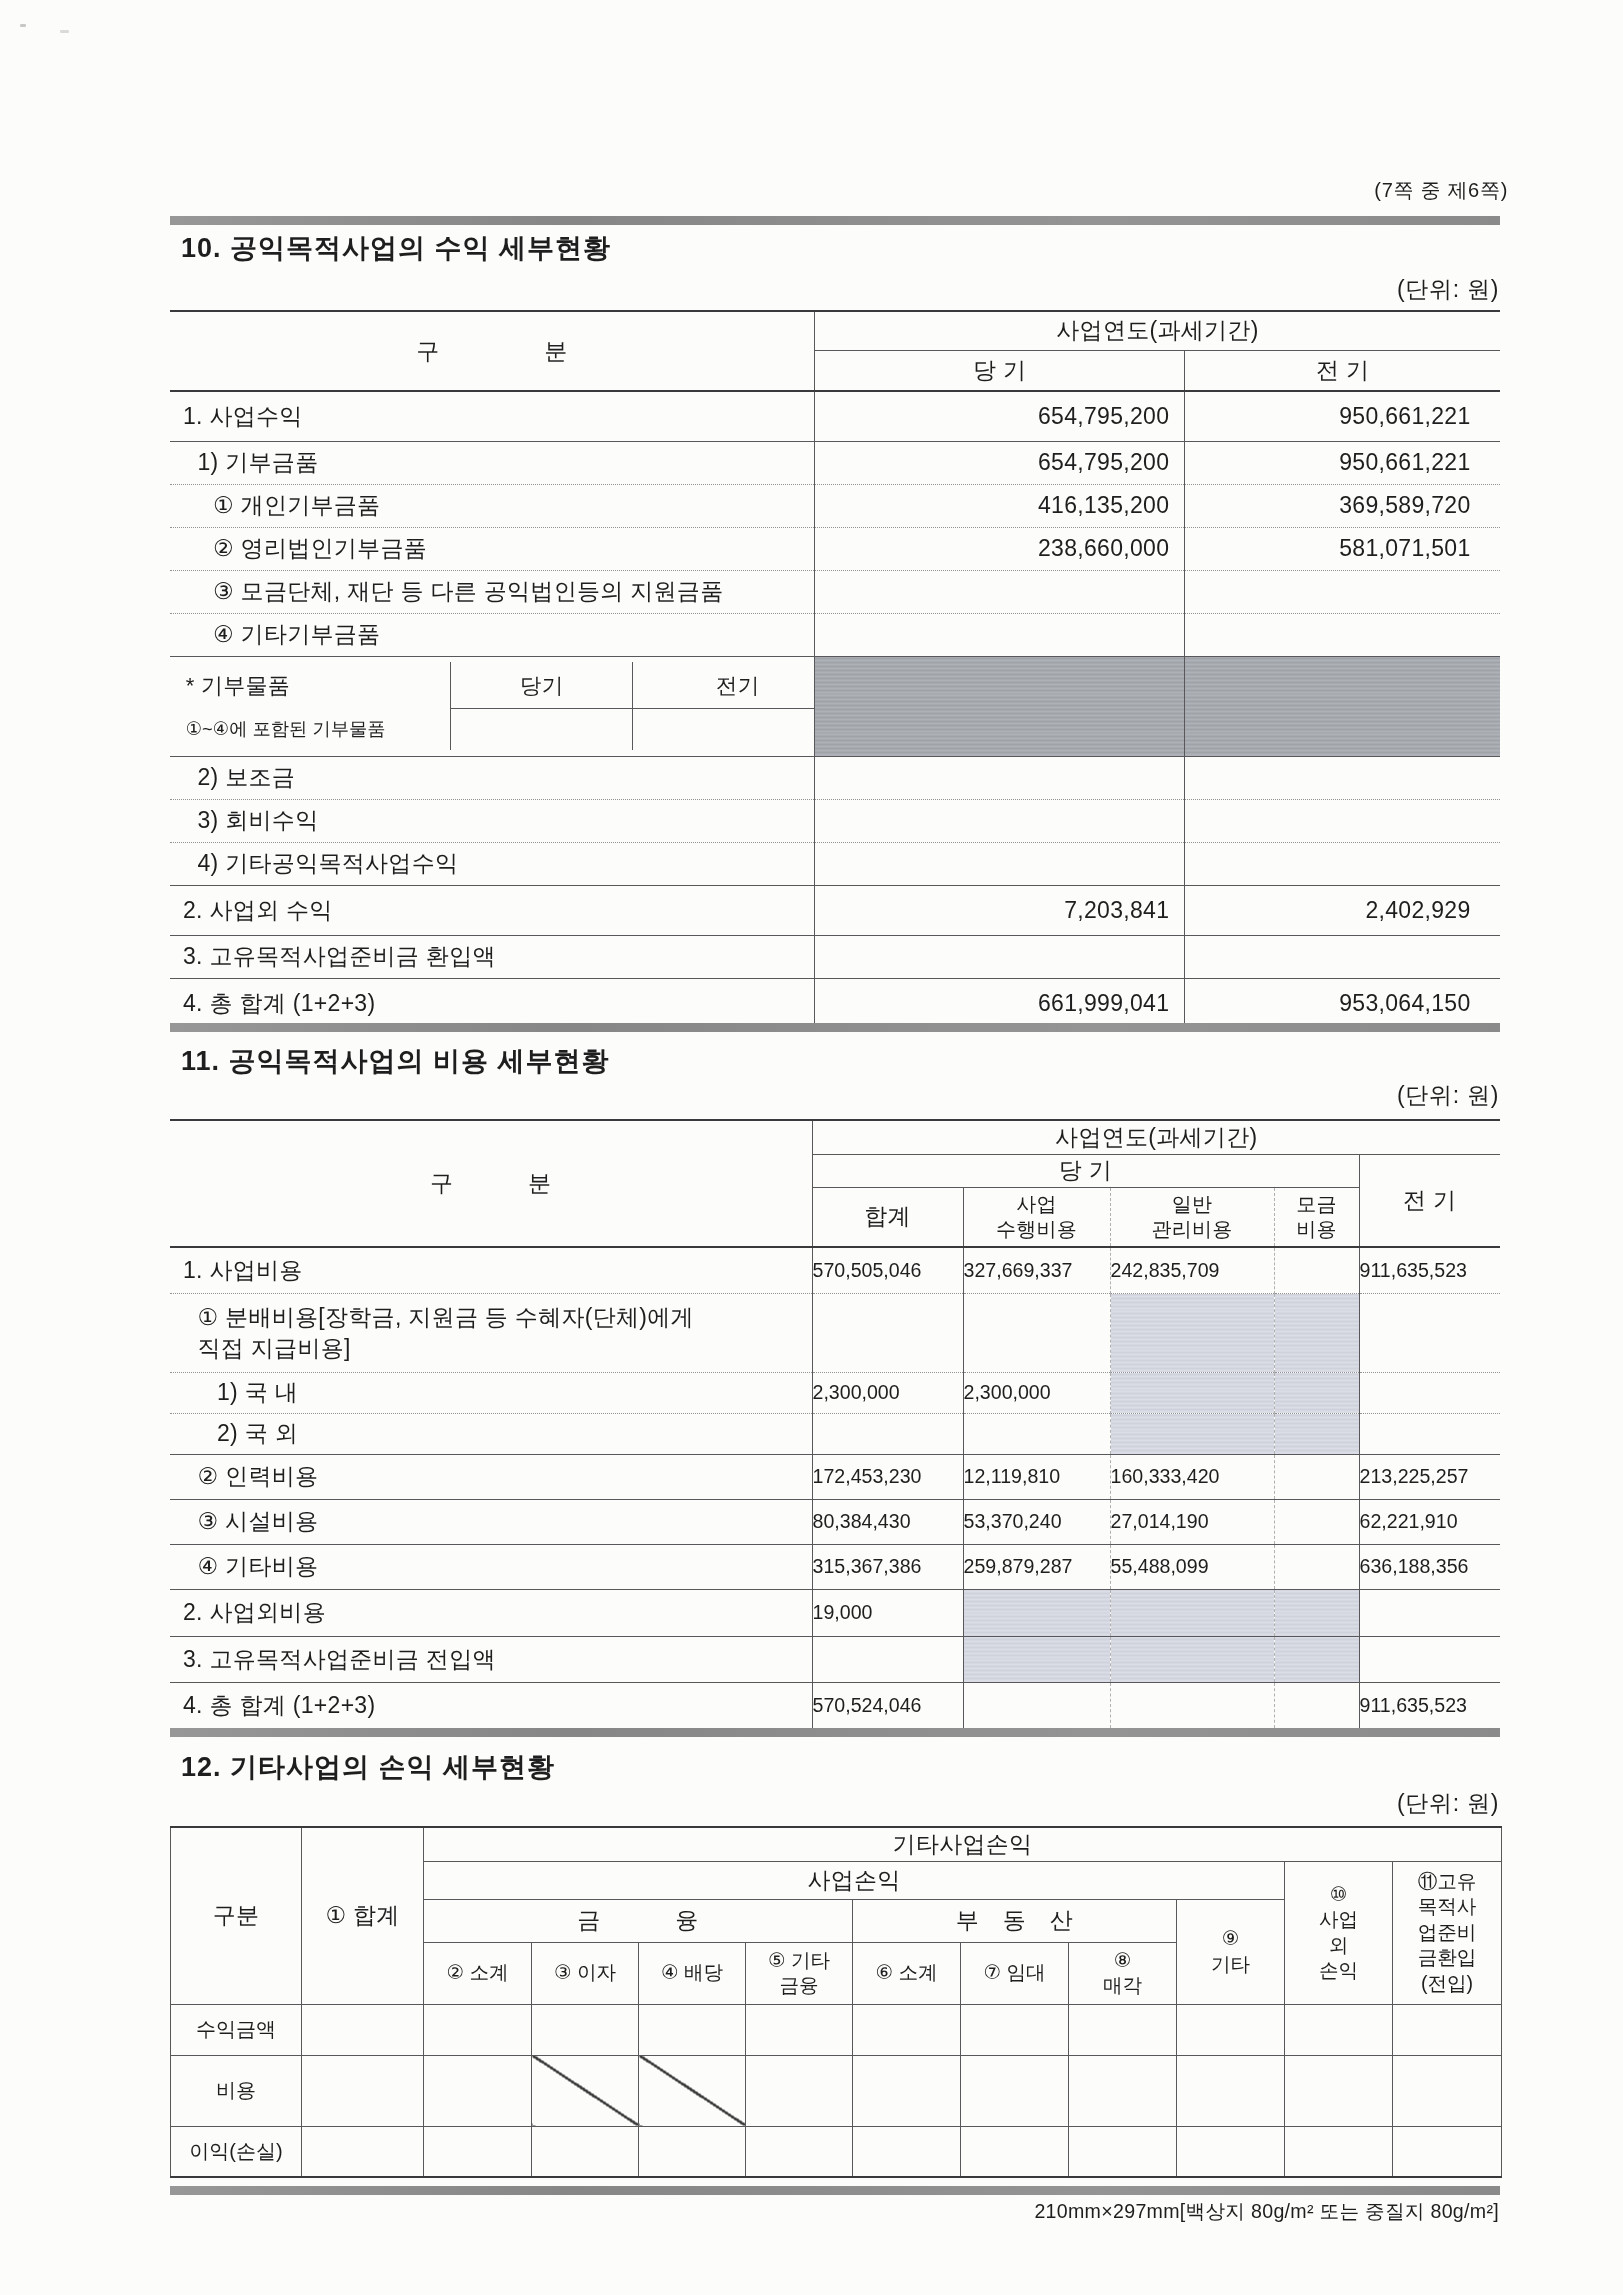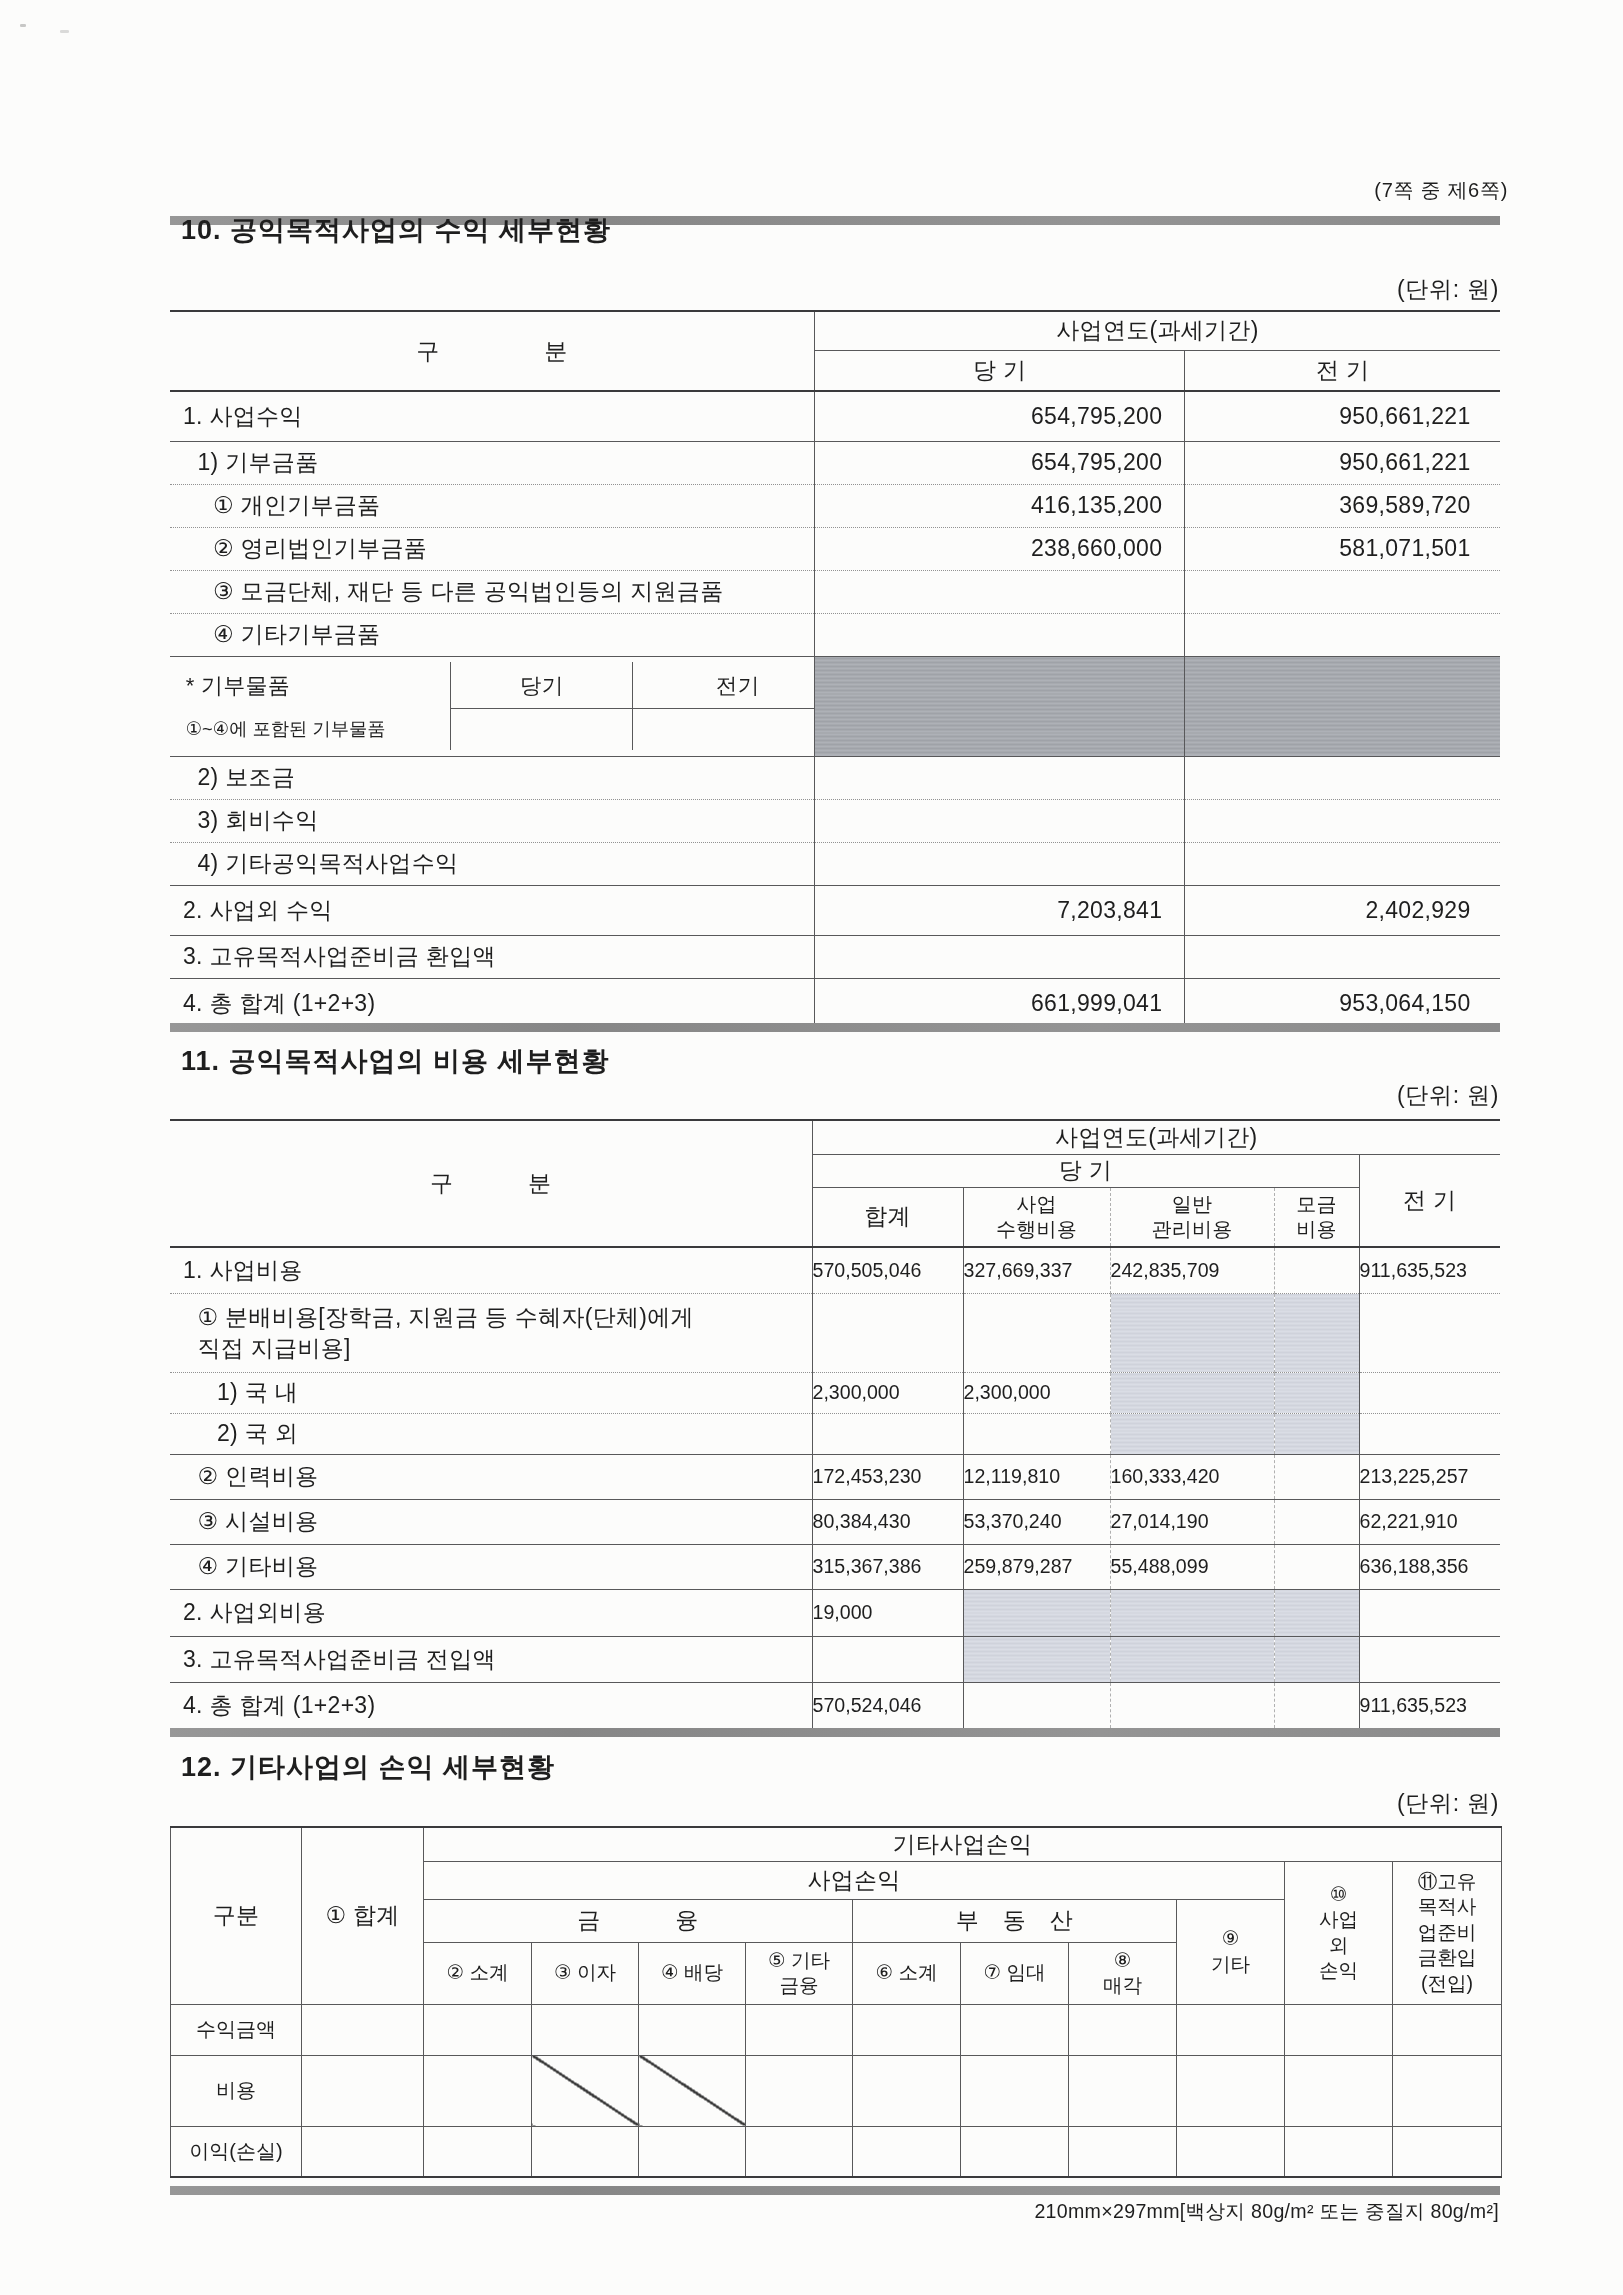"10. 공익목적사업의 수익 세부현황" div.sec-title { top: 212px -> 230px }
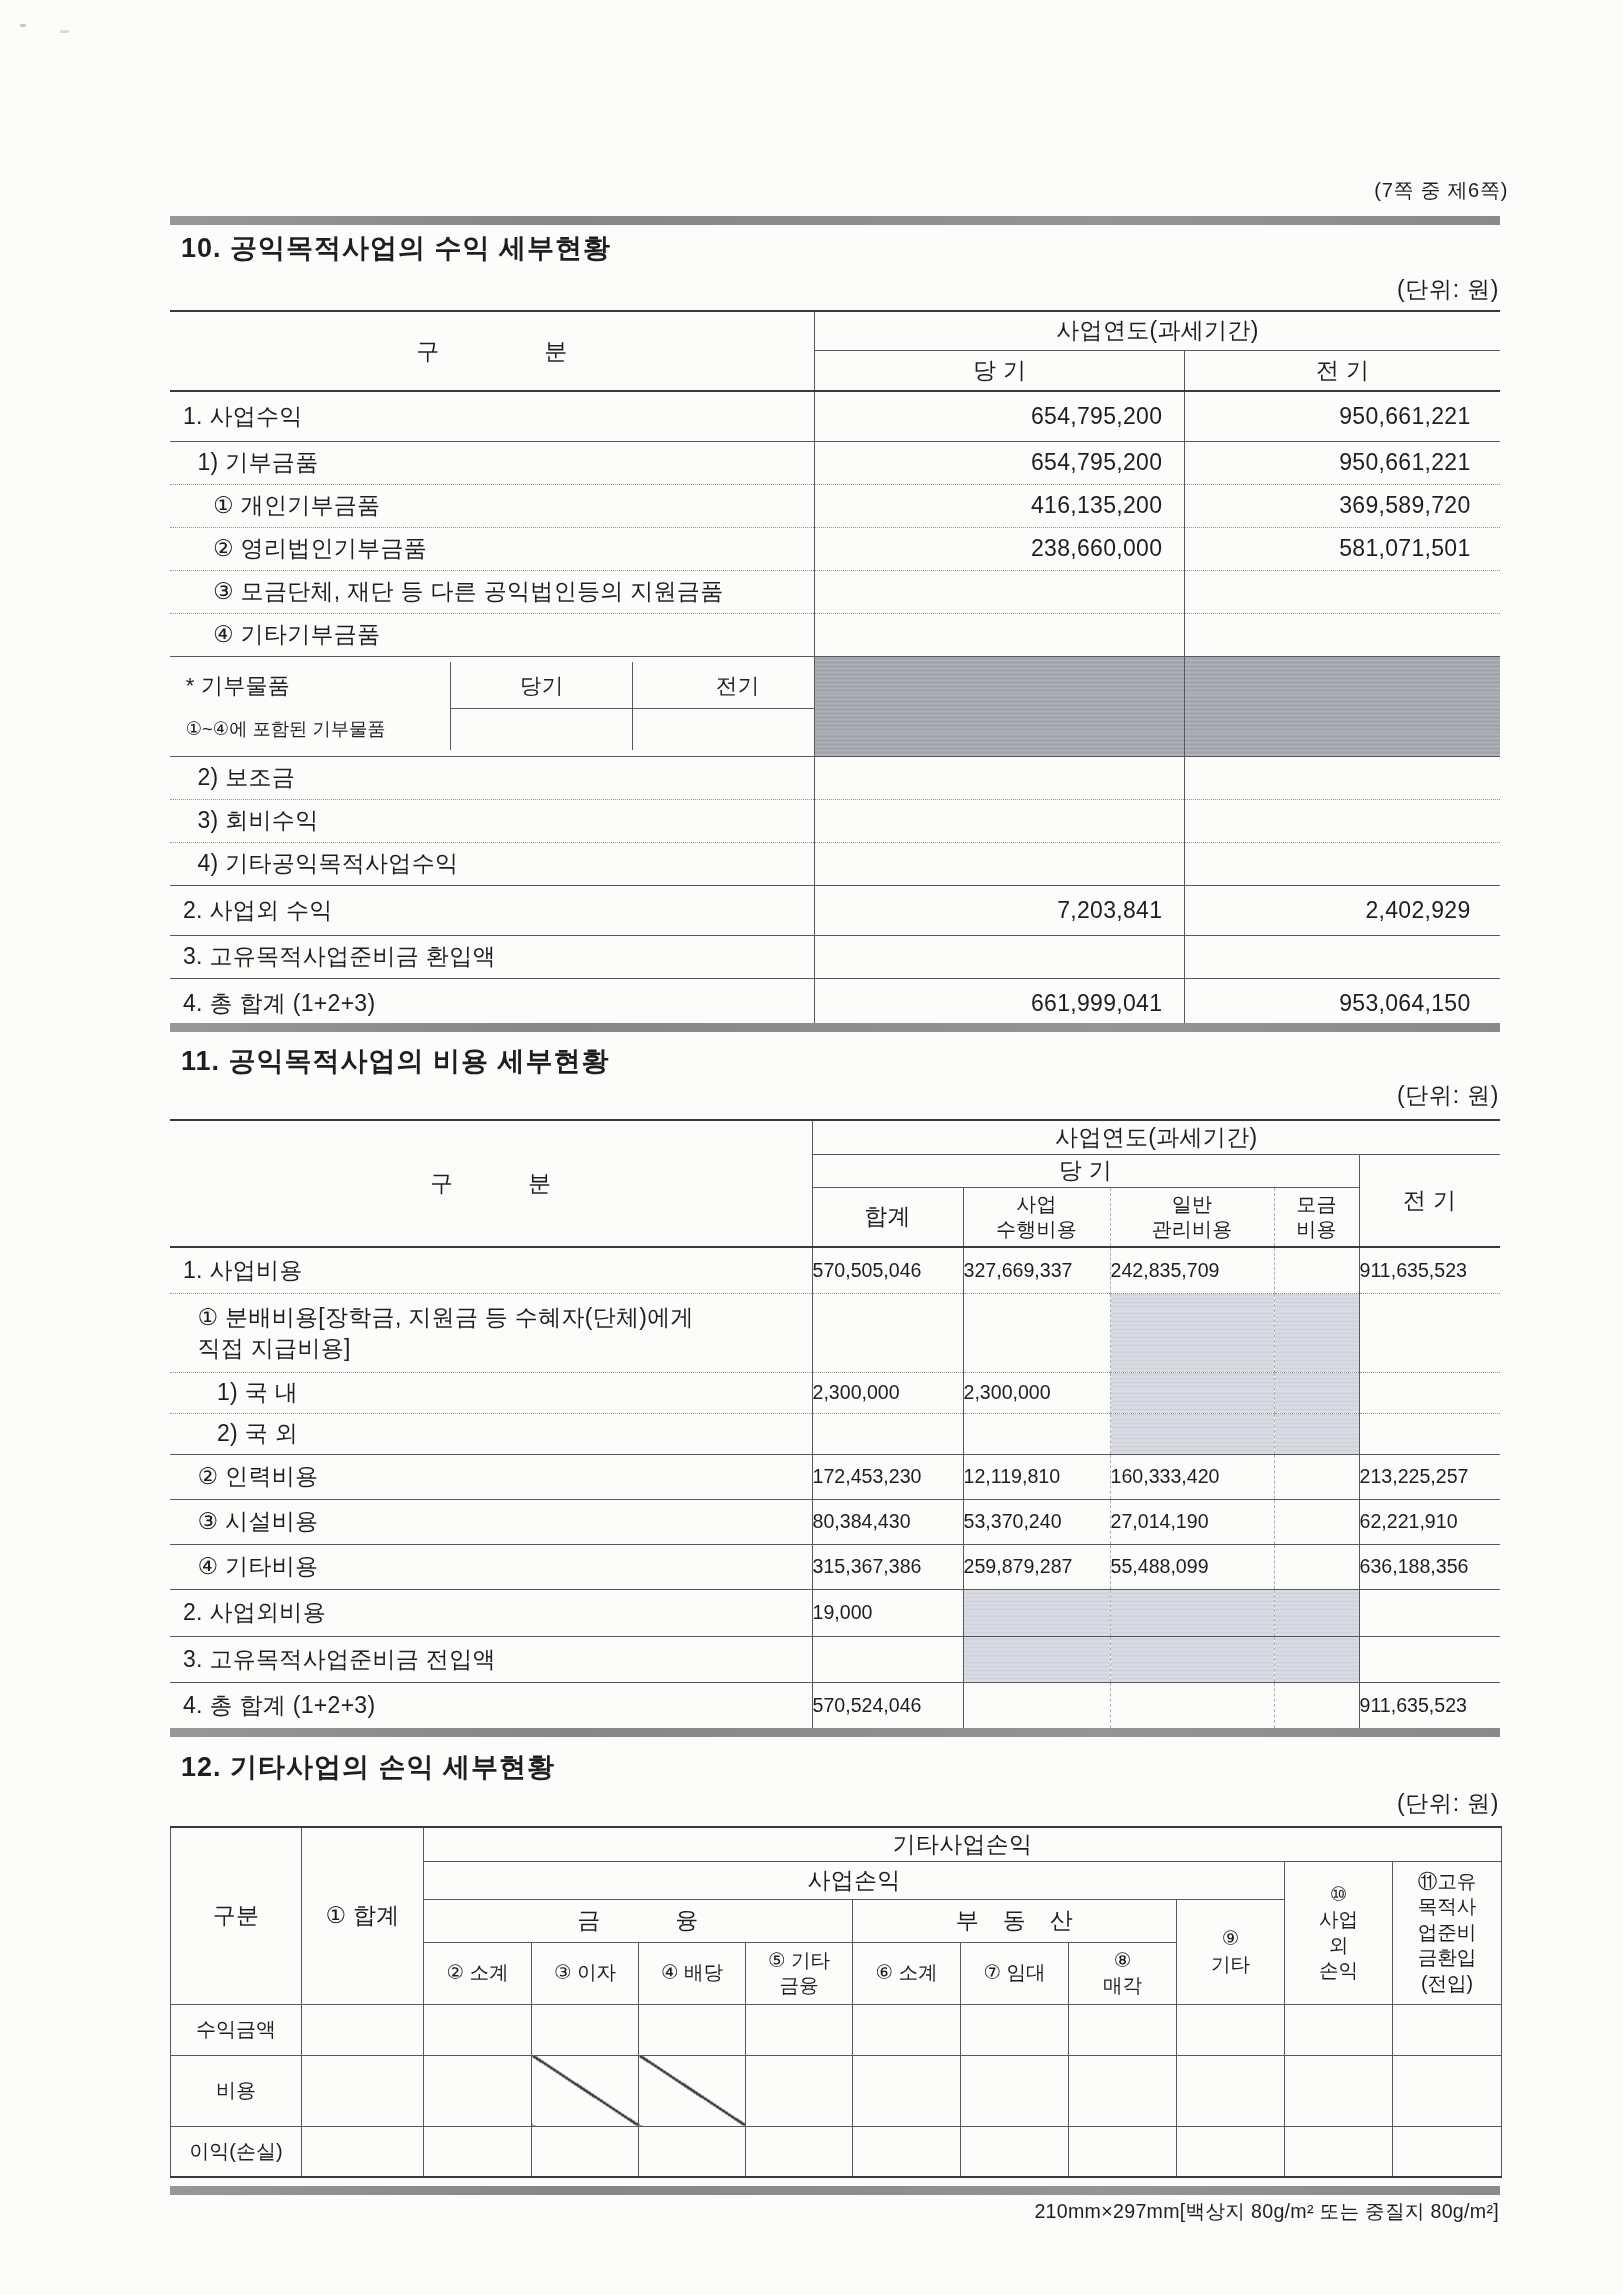"654,795,200" .num { padding-right: 22px -> 15px }
